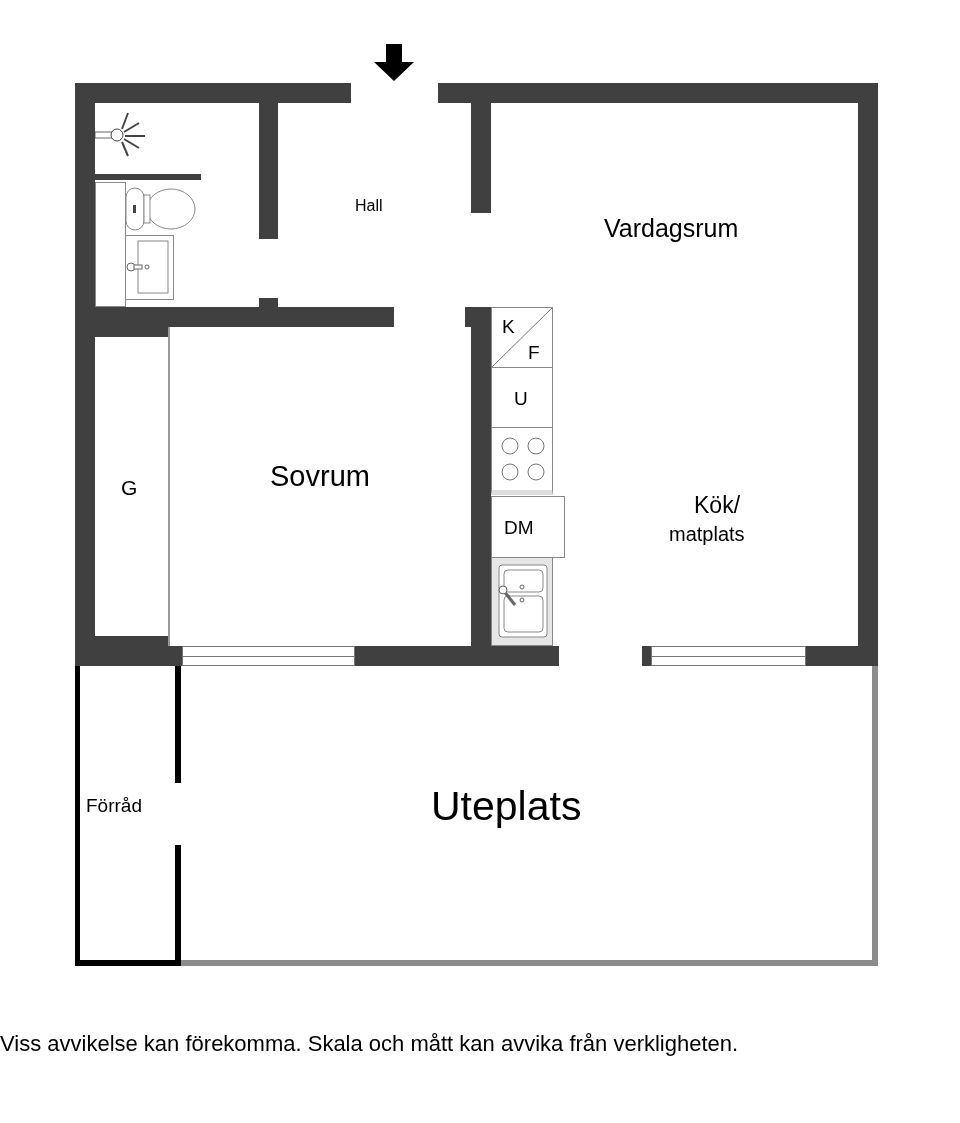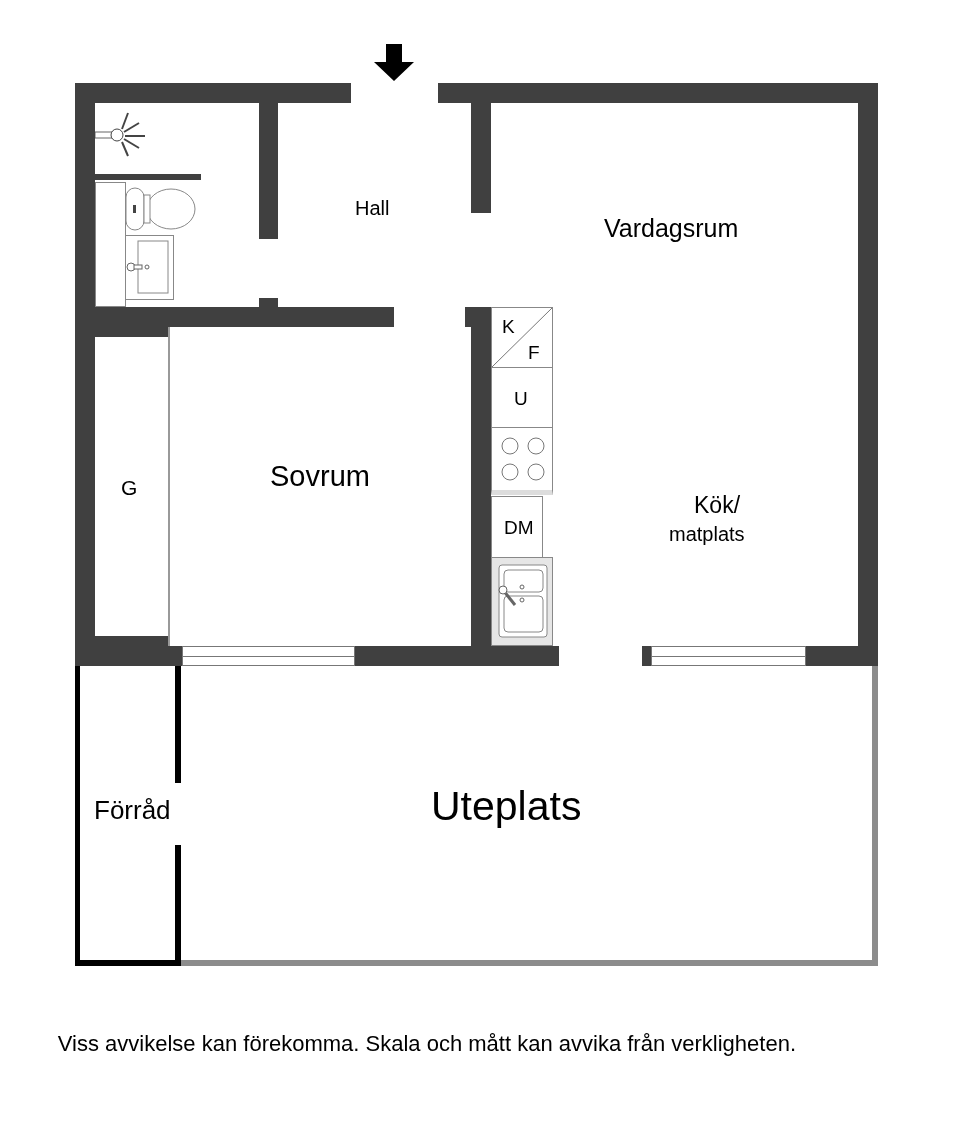"Hall" span.lbl { font-size: 20px -> 16px }
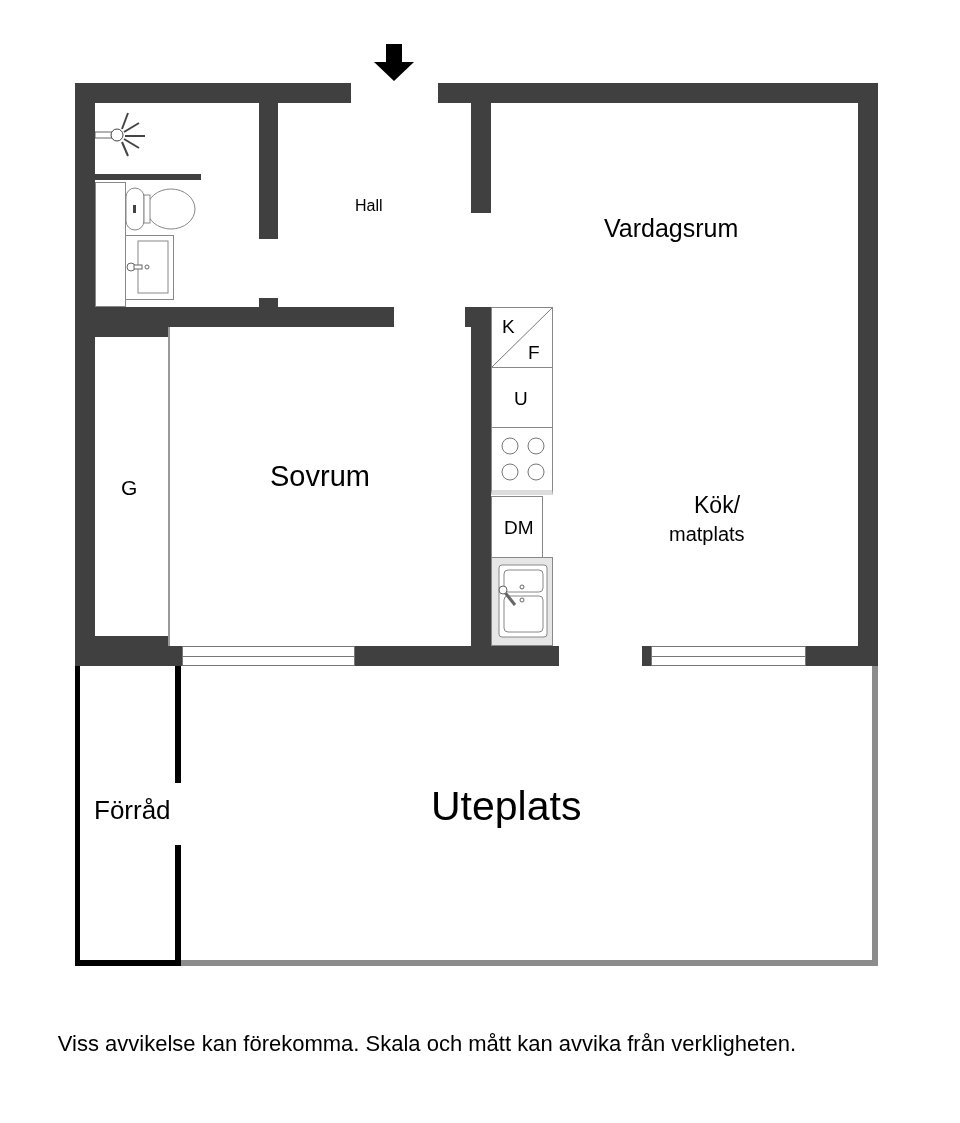"DM" div.fix { width: 52px -> 74px }
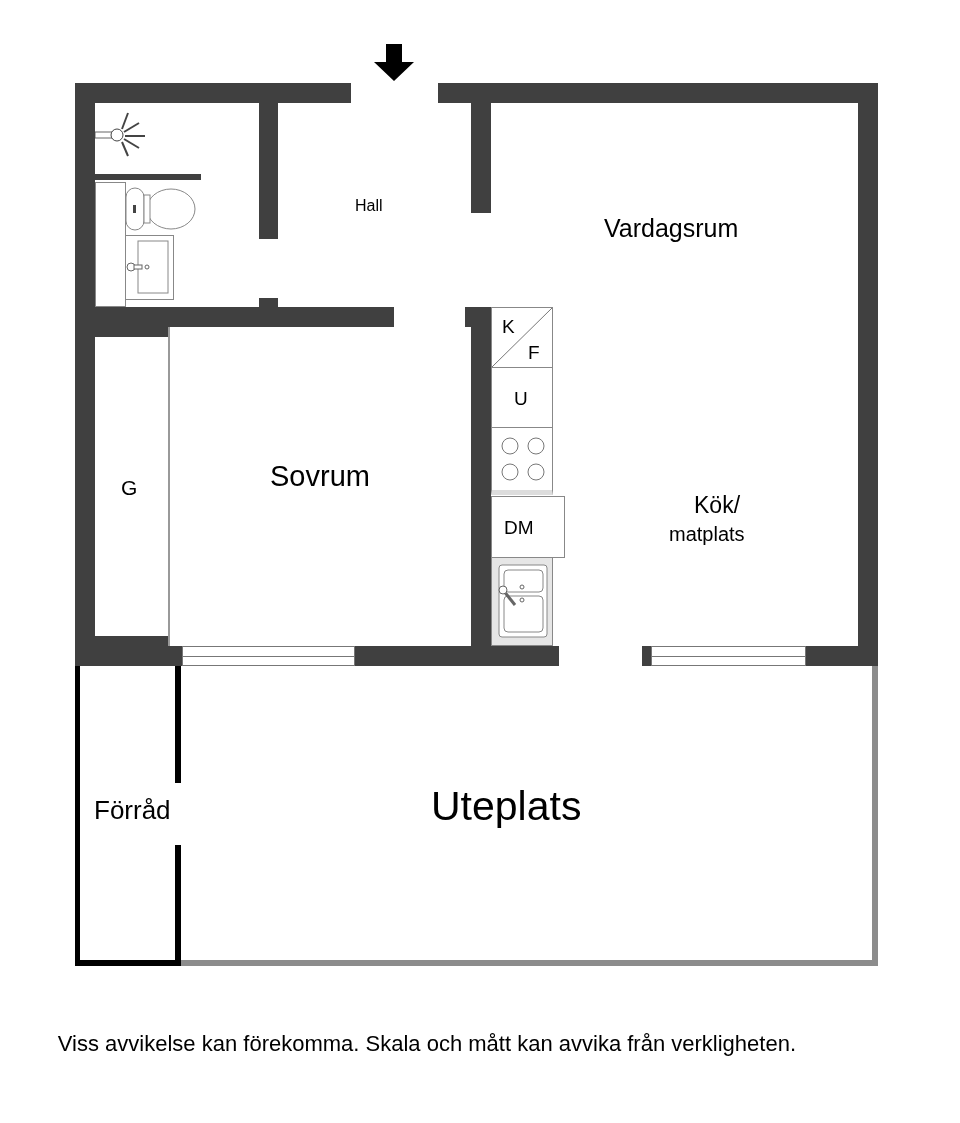"Förråd" span.lbl { font-size: 26px -> 19px; left: 94px -> 86px }
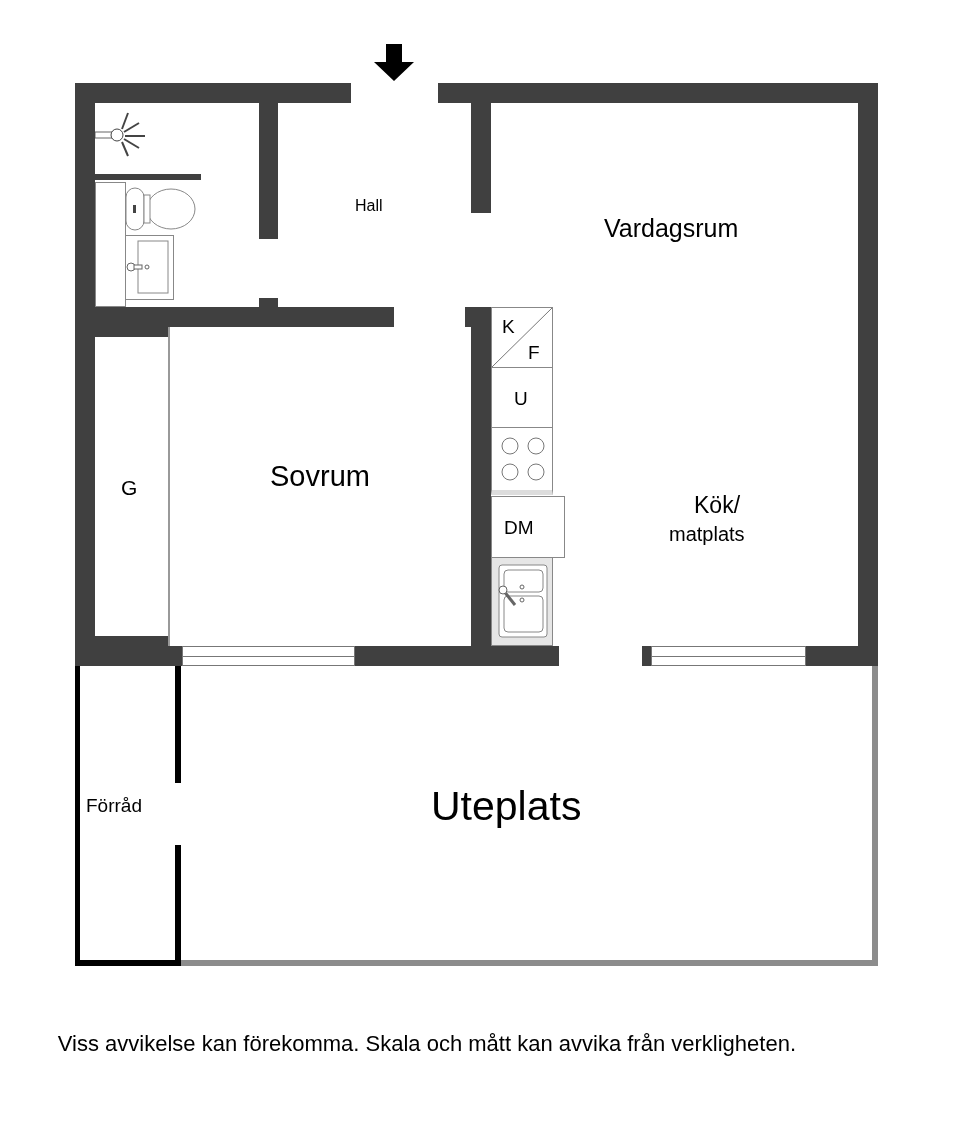"Viss avvikelse kan förekomma. Skala" div.lbl { text-align: right -> left }
